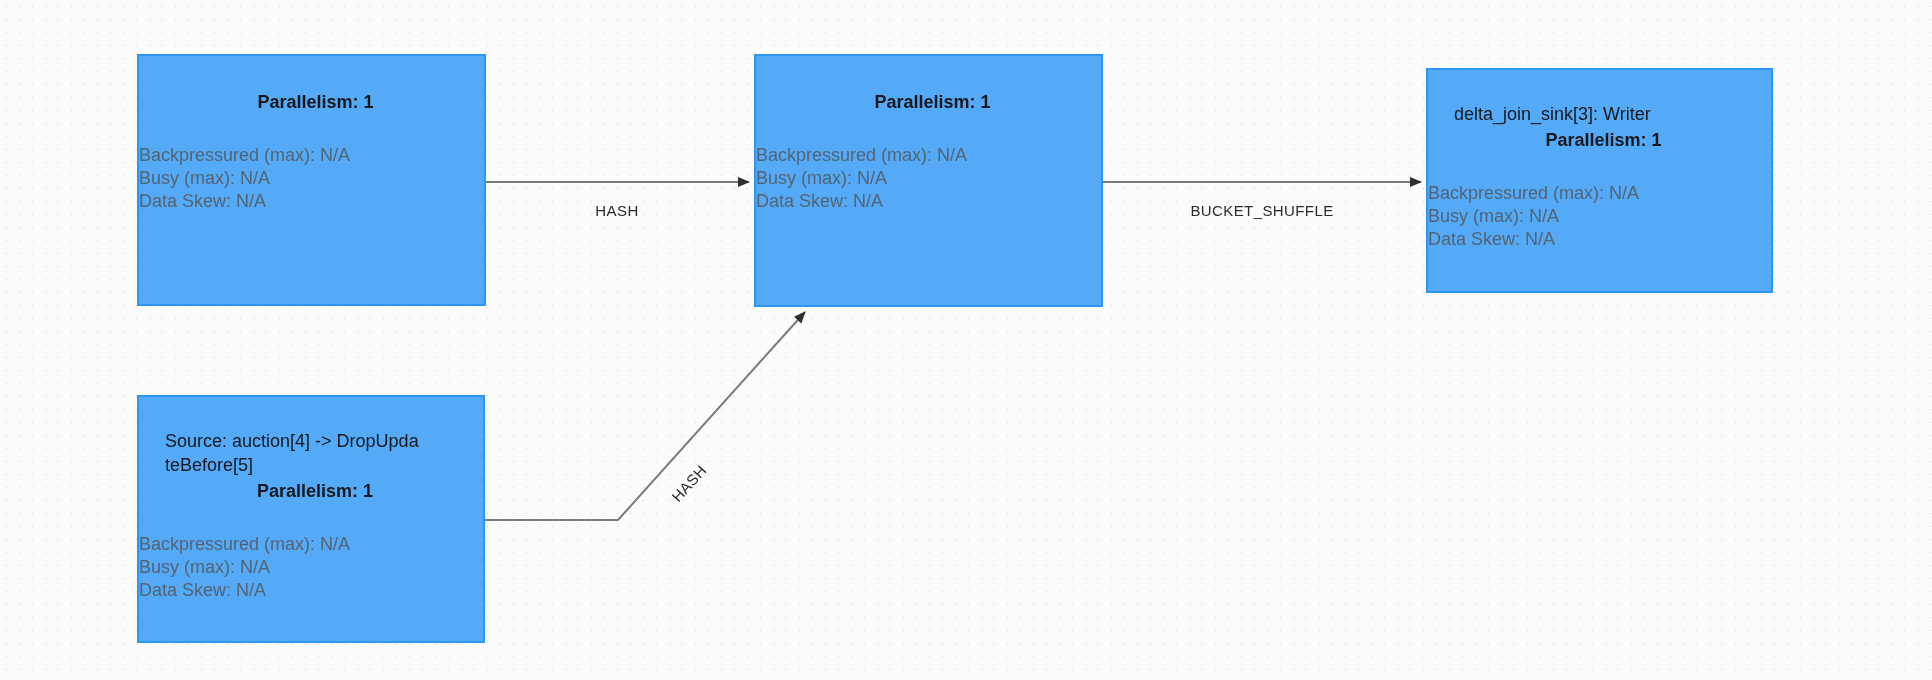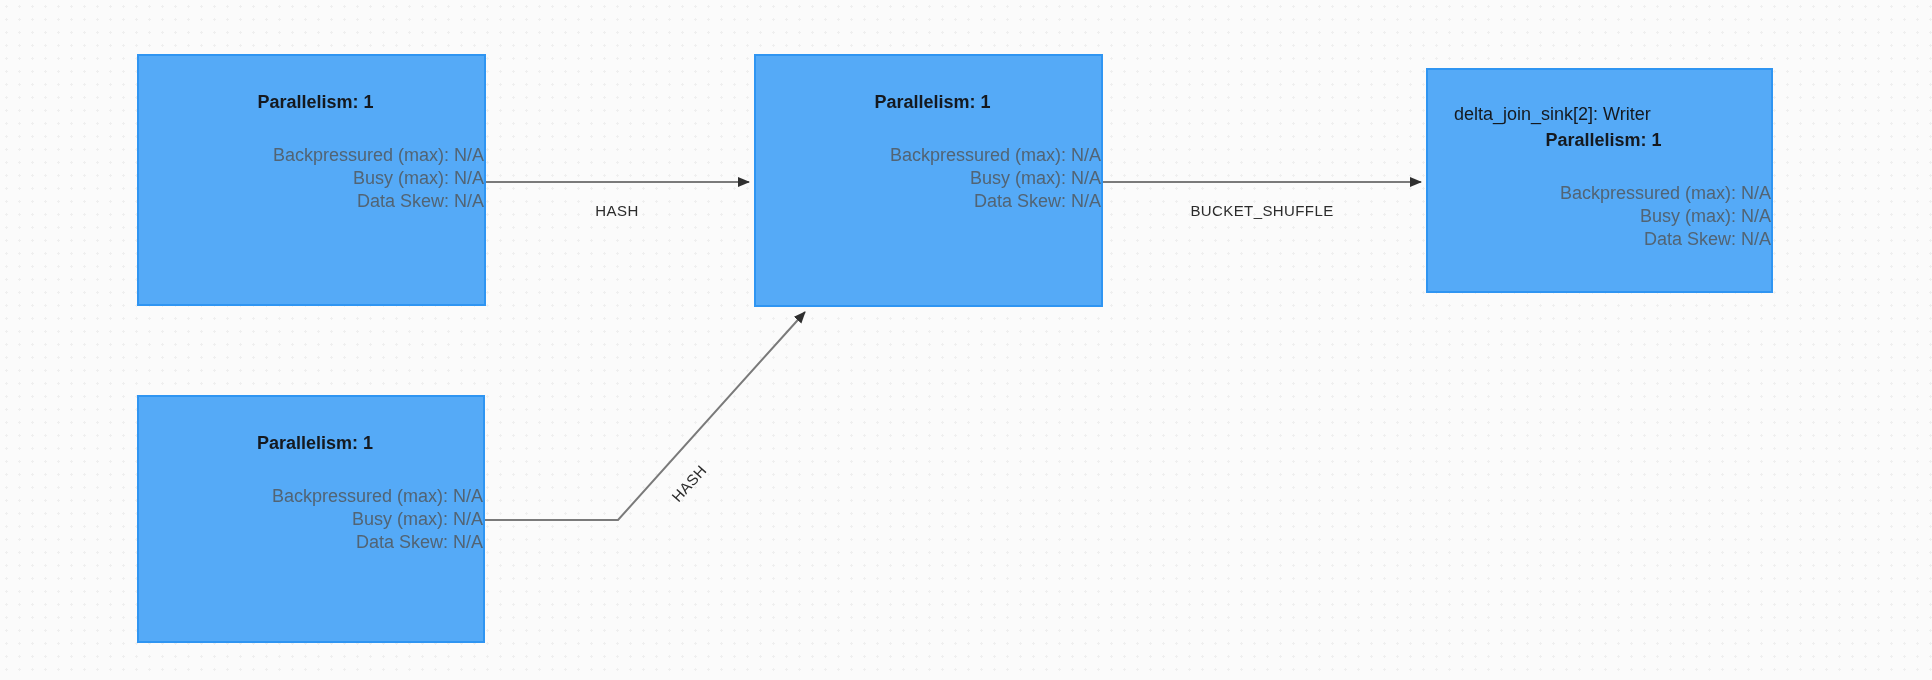"delta_join_sink[2]: Writer" div.node-title { text: 2 -> 3 }
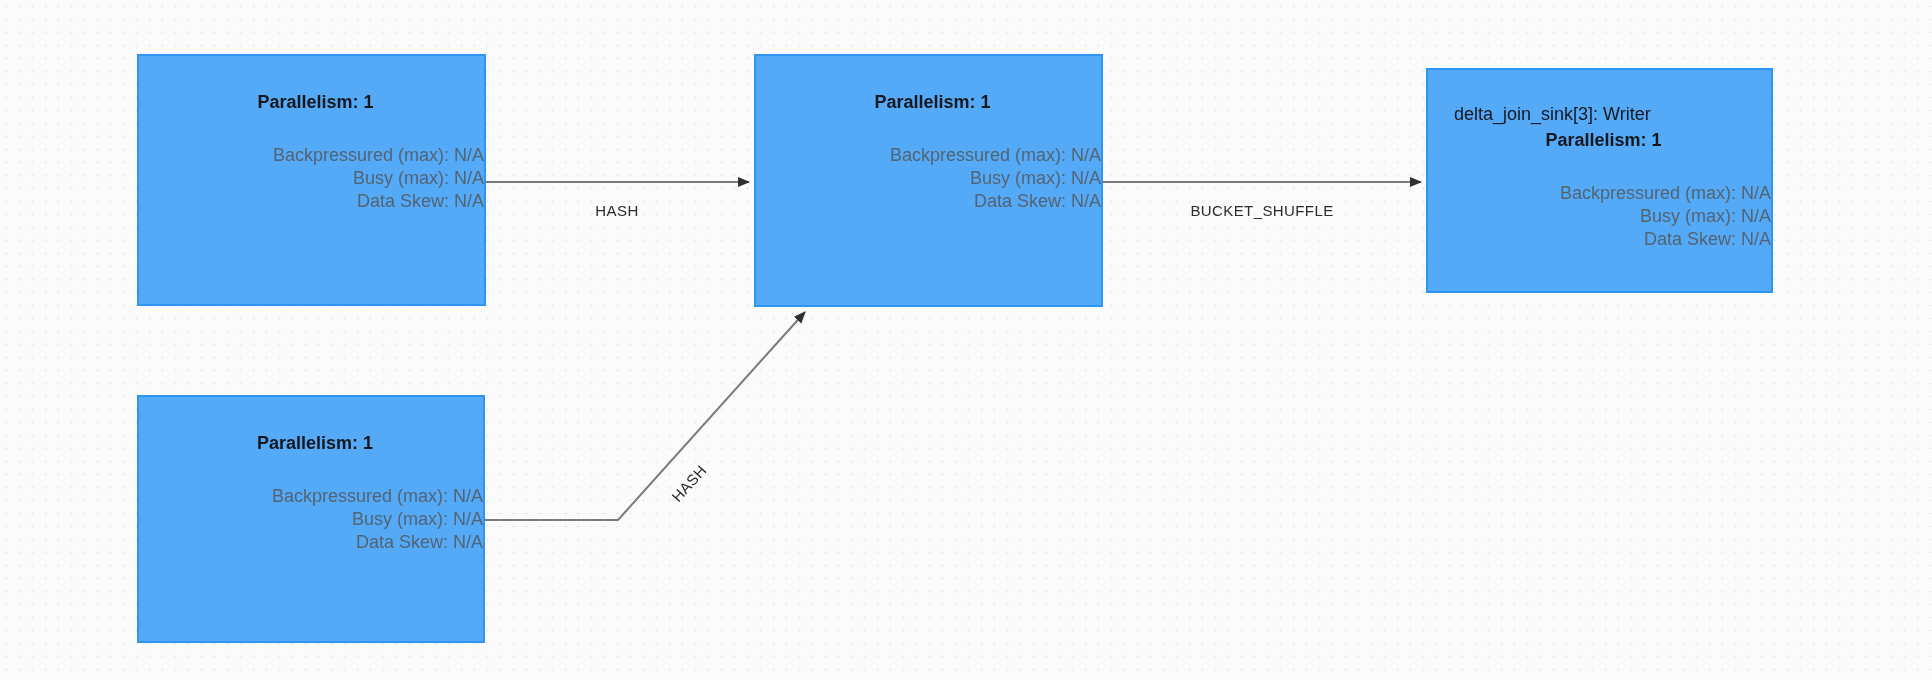"Backpressured (max): N/A" .node-stats { text-align: right -> left }
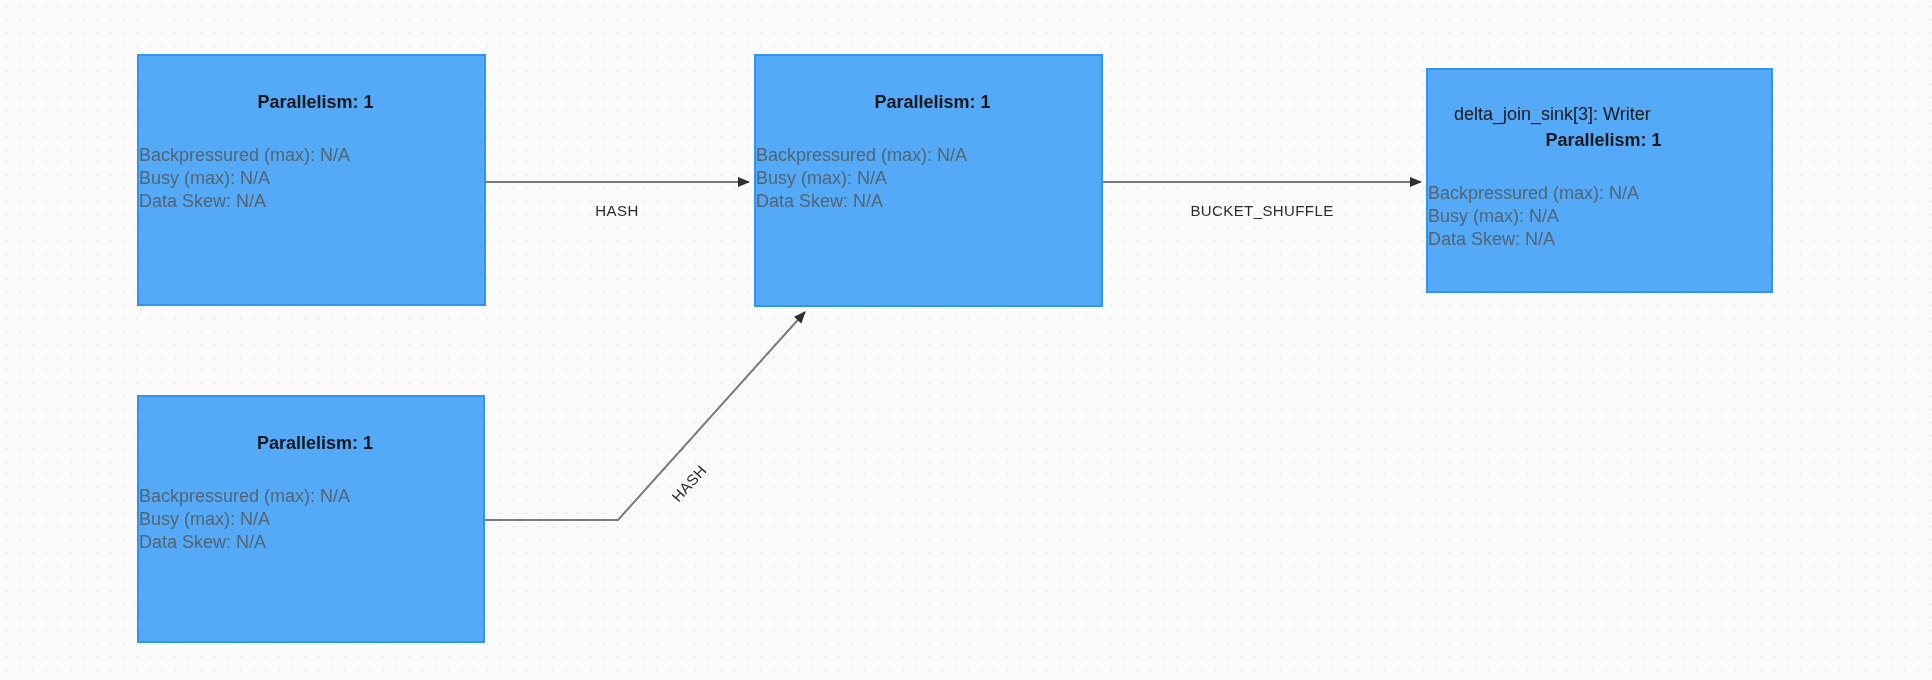"Source: auction[4] ->" div.node-title { html: none -> <div>Source: auction[4] -&gt; DropUpdateBefore[5]</div> }
